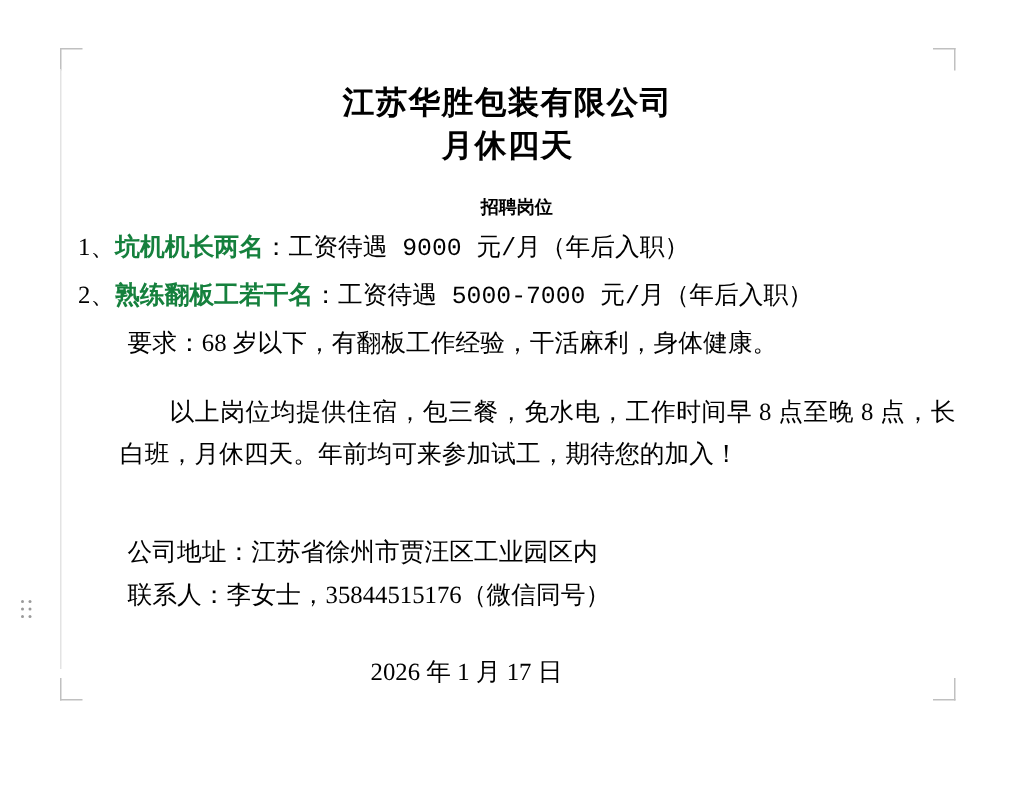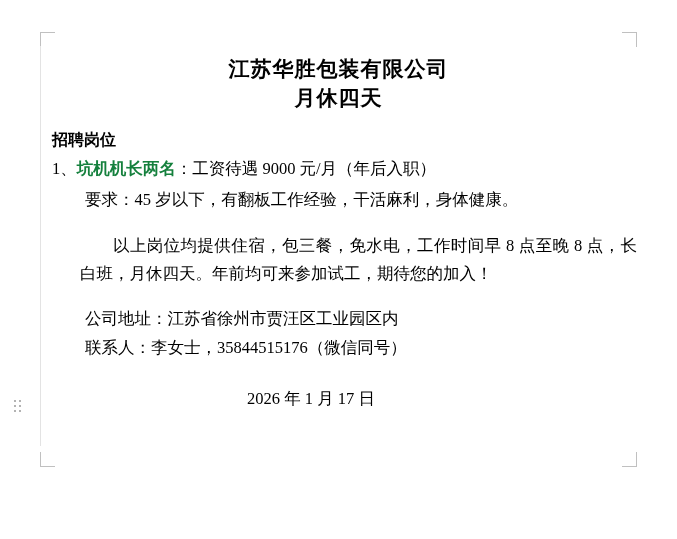"招聘岗位" .section-label { font-size: 16px -> 12px; text-align: none -> center }
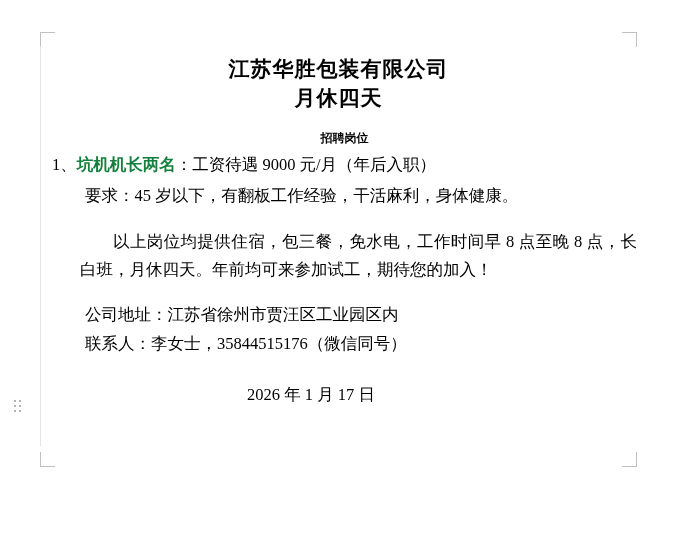"：工资待遇 9000 元/月（年后入职）" .job-line .pay { font-family: Liberation Serif, serif -> Liberation Mono, monospace }
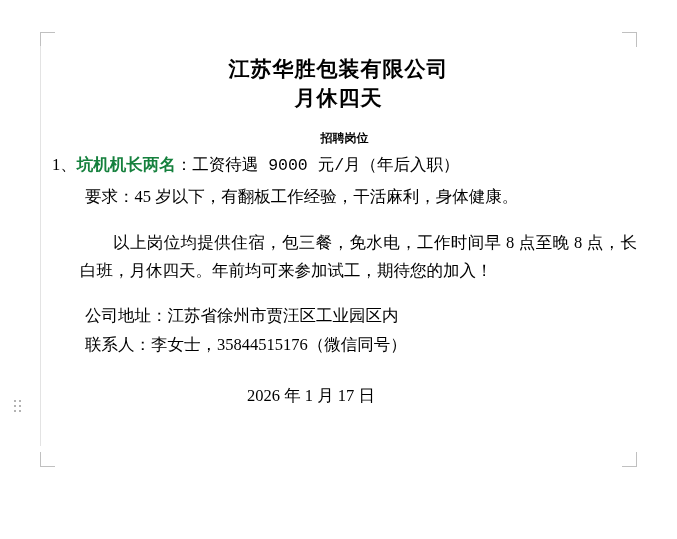"2、熟练翻板工若干名：工资待遇 5000-7000 元/月（年后入职）" div.job-line { html: none -> <div> <span>2、</span><span>熟练翻板工若干名</span><span>：工资待遇 5000-7000 元/月（年后入职）</span> </div> }
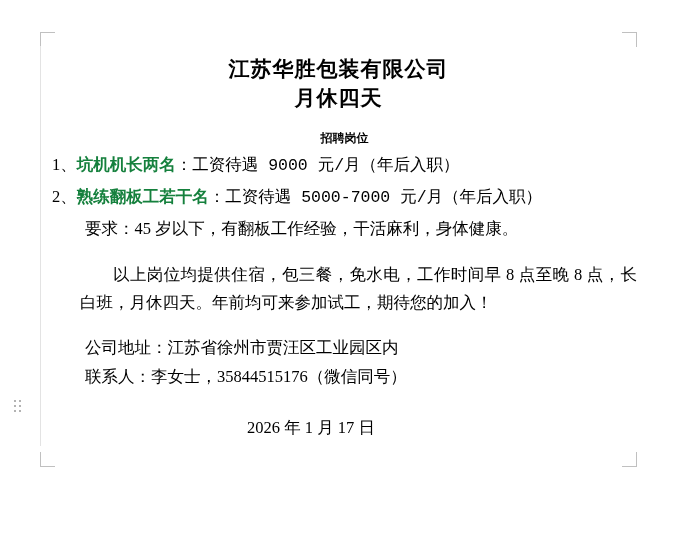"要求：45 岁以下，有翻板工作经验，干活麻利，身体健康。" div.para { text: 45 -> 68 }
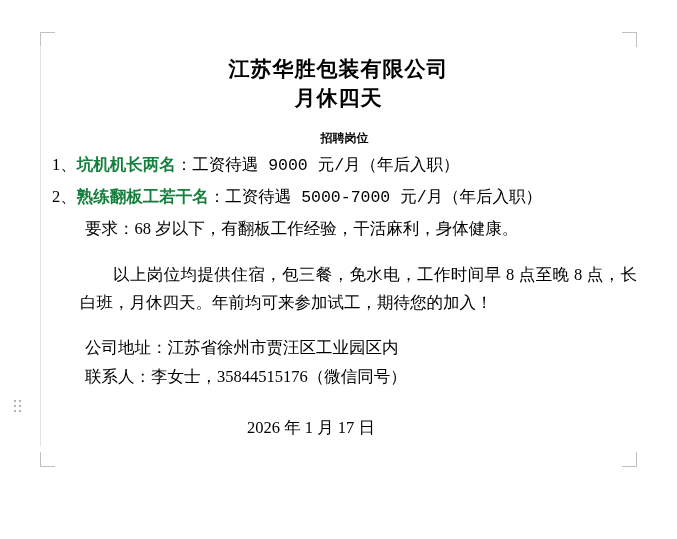"公司地址：江苏省徐州市贾汪区工业园区内" .contact.first { margin-top: 16px -> 36px }
